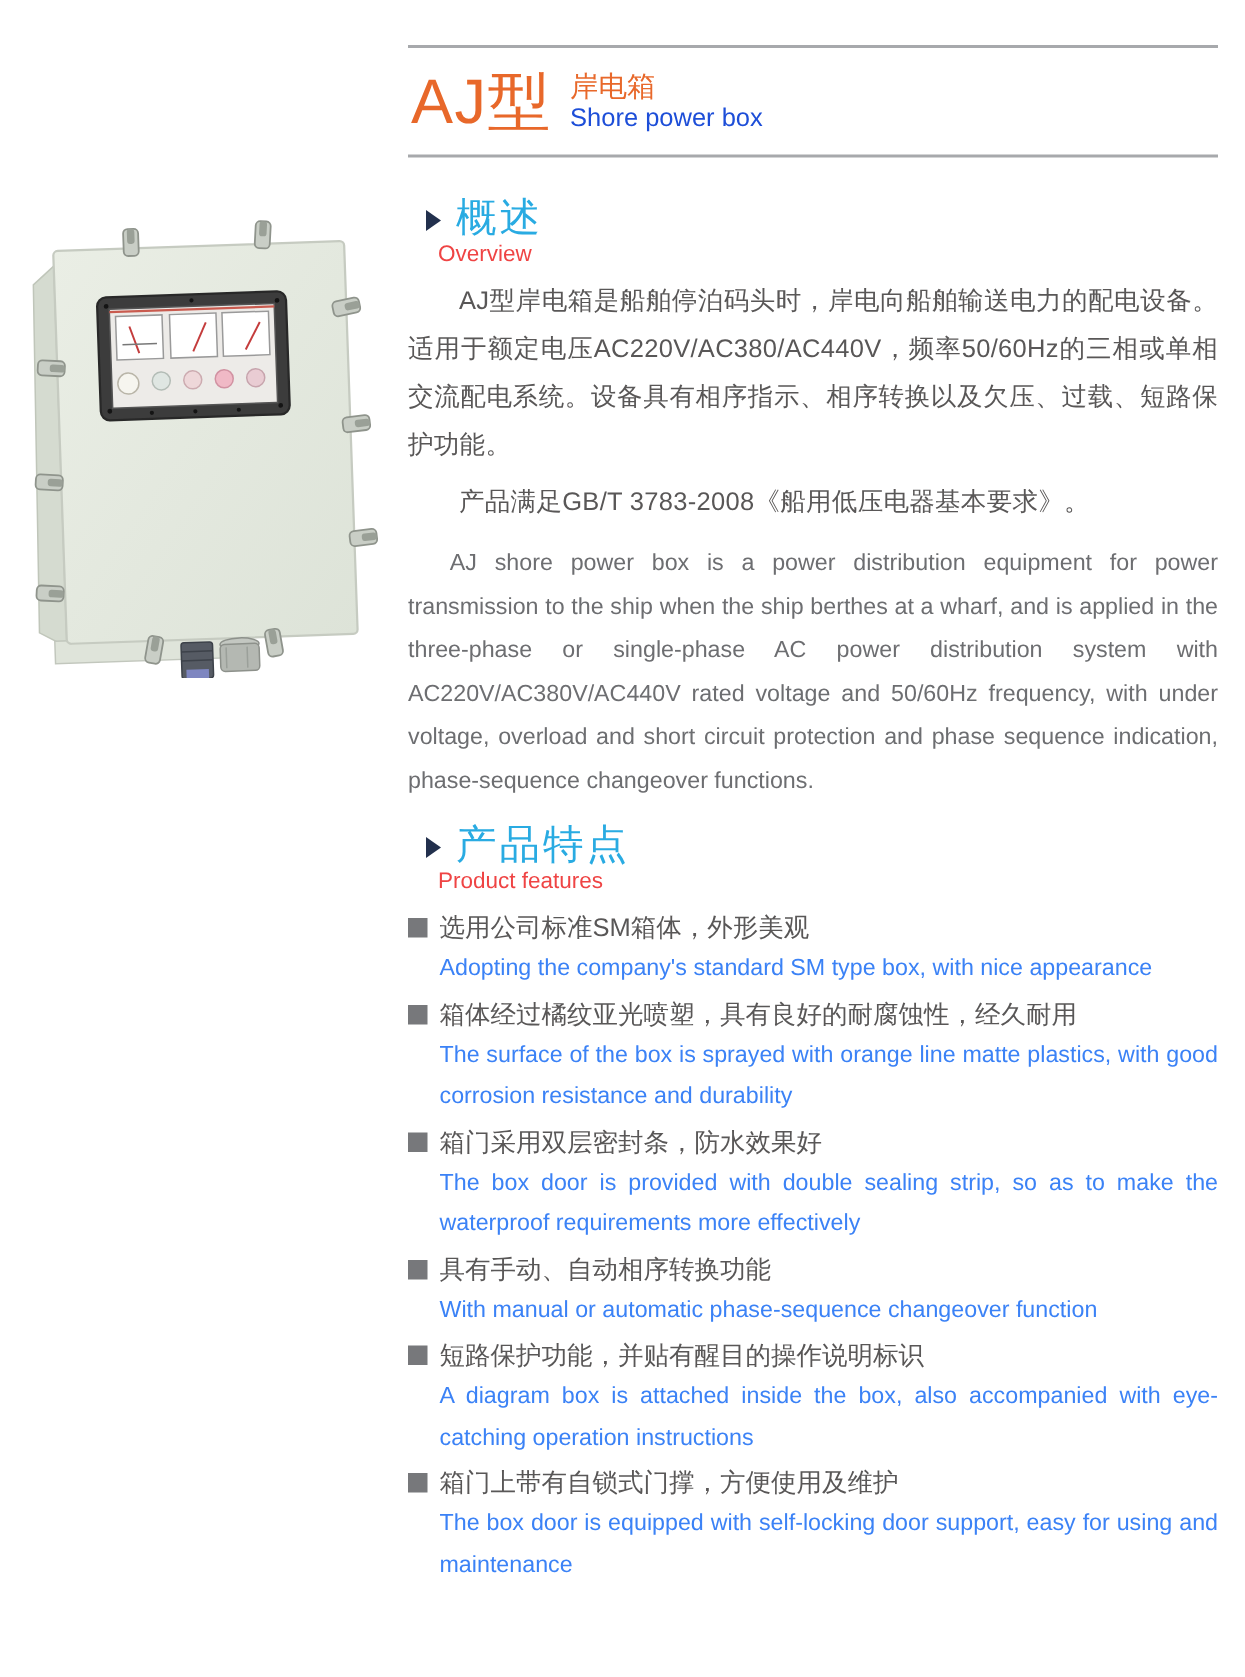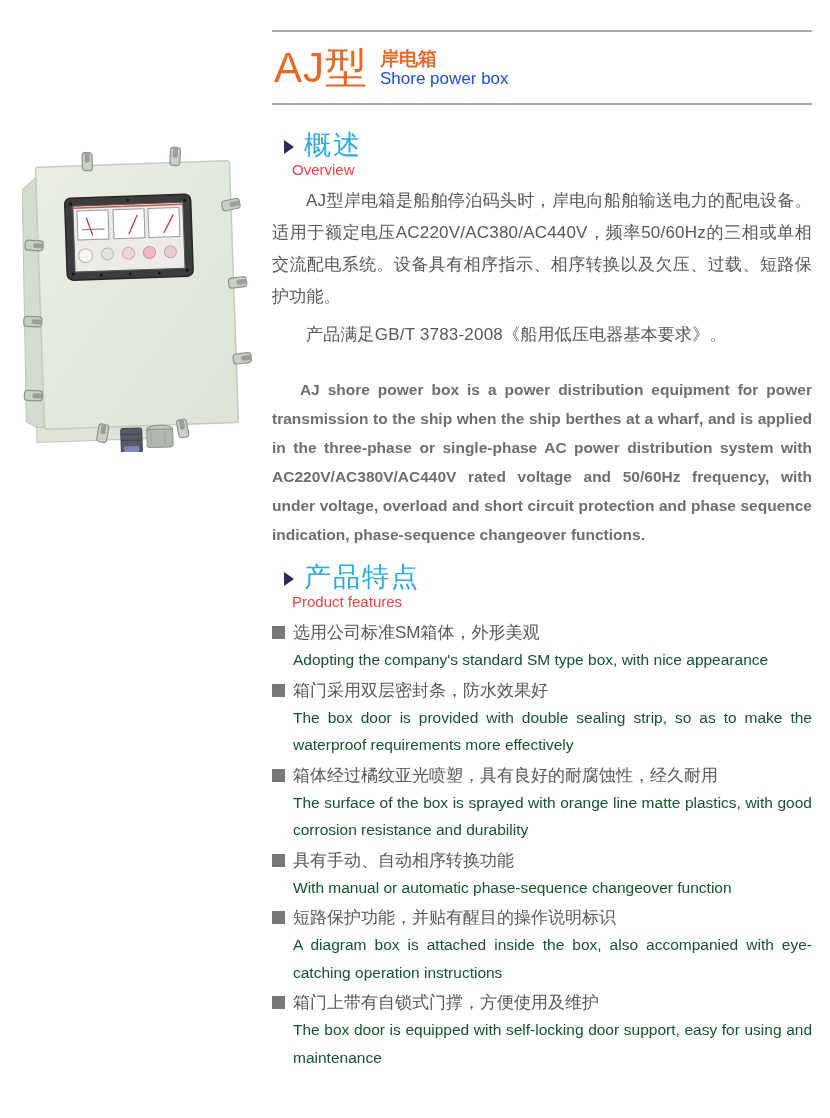"岸电箱" .title-cn { font-weight: bold -> normal }
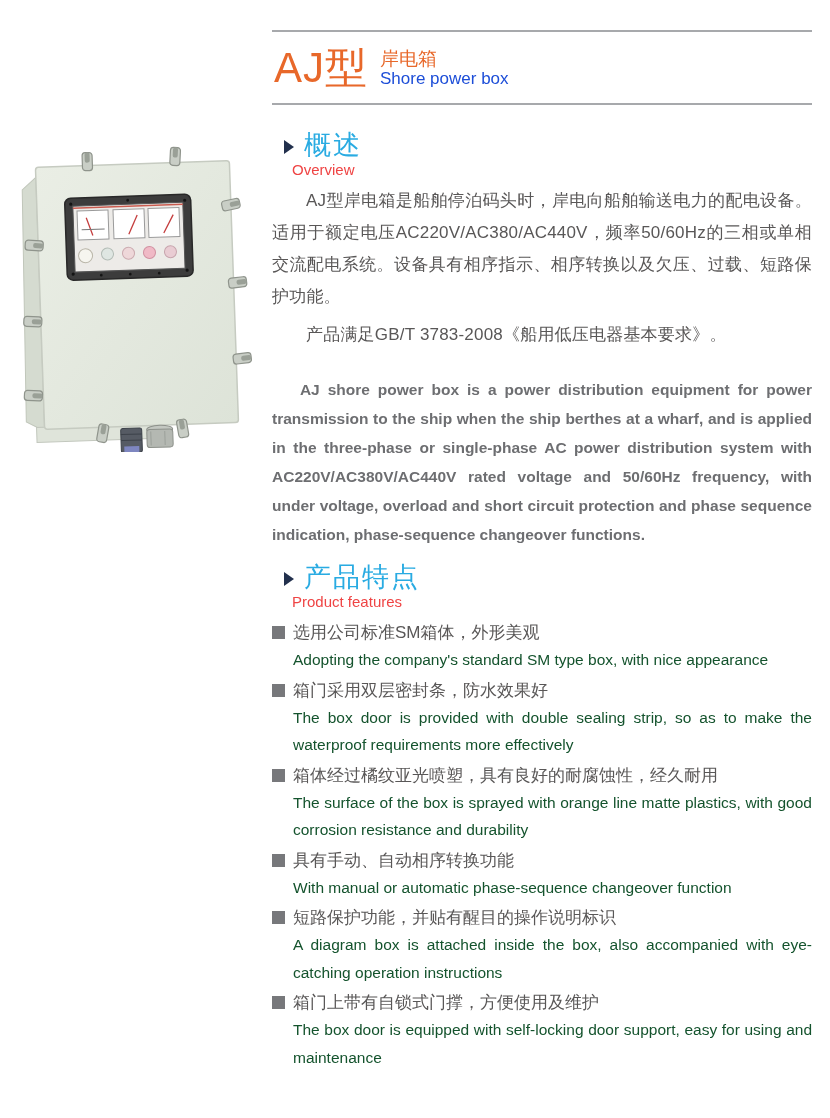"AJ shore power box is" .en-para.lead { font-weight: bold -> none; margin-top: 24px -> 10px }
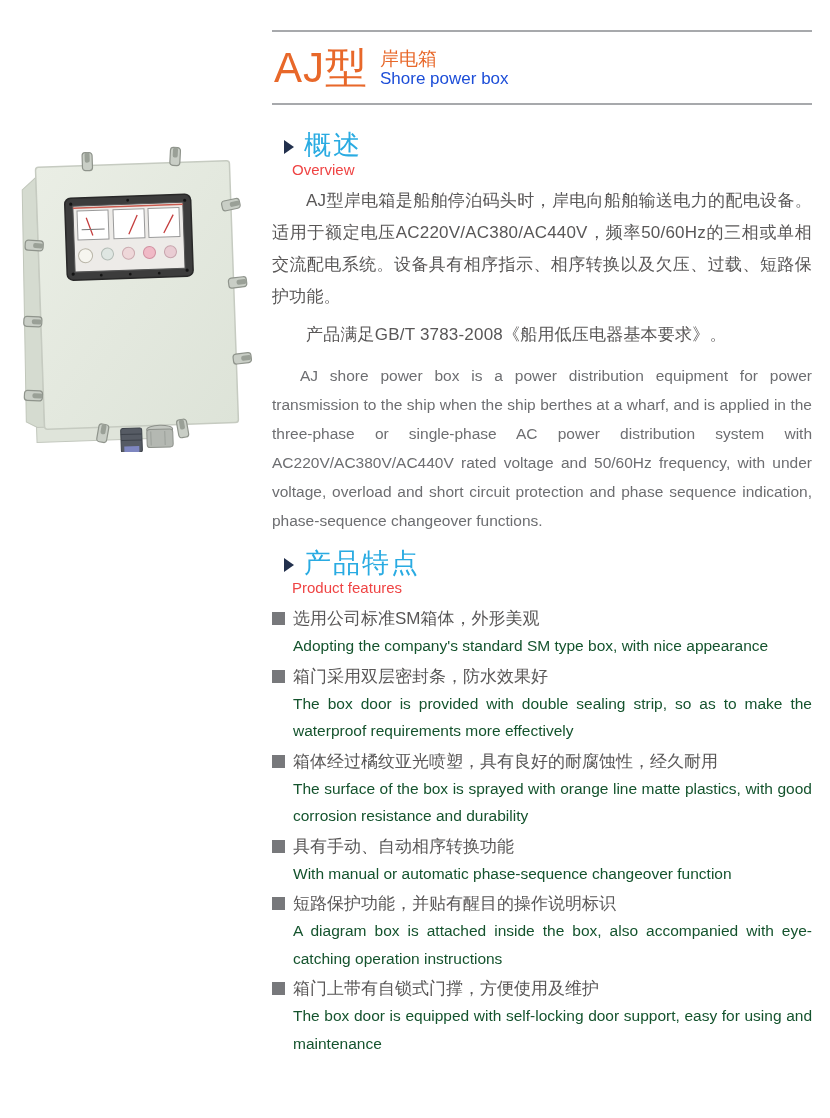"Adopting the company's standard SM" .feat-en { color: #14532d -> #3b82f6 }
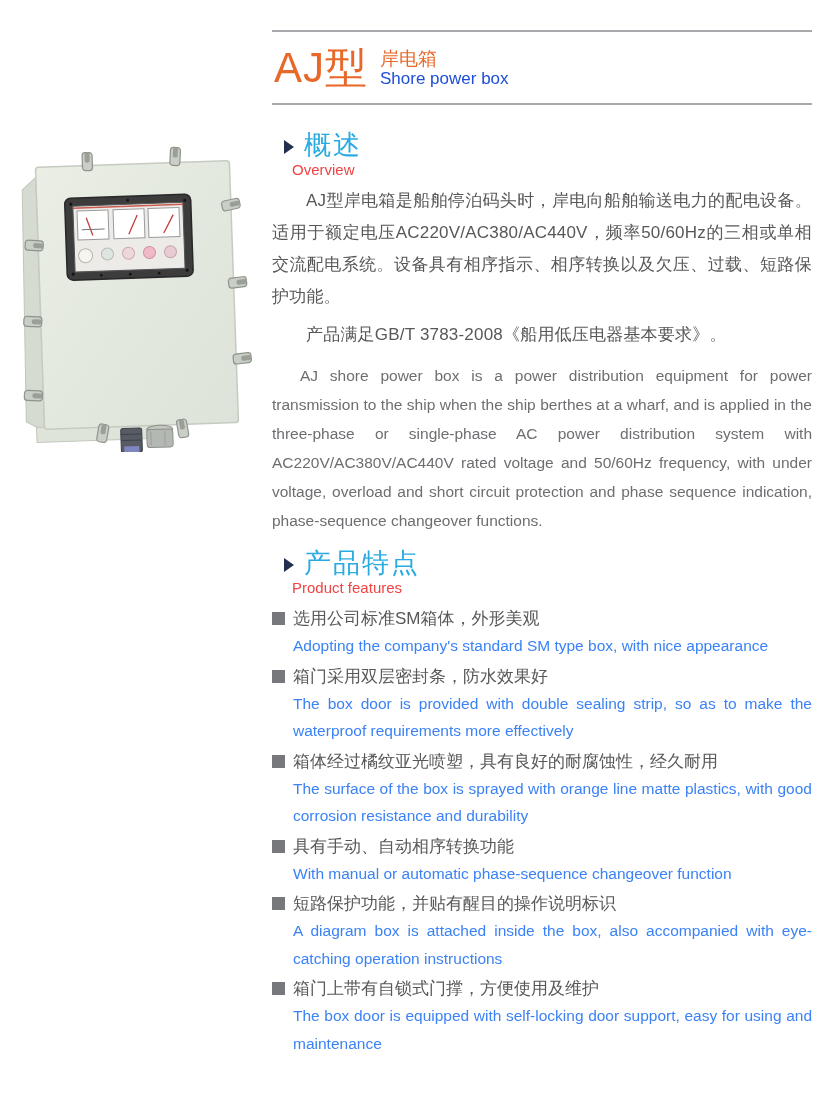"箱门采用双层密封条，防水效果好" div.feat-item { order: before "箱体经过橘纹亚光喷塑，具有良好的耐腐蚀性，经久耐用" -> after "箱体经过橘纹亚光喷塑，具有良好的耐腐蚀性，经久耐用" }
